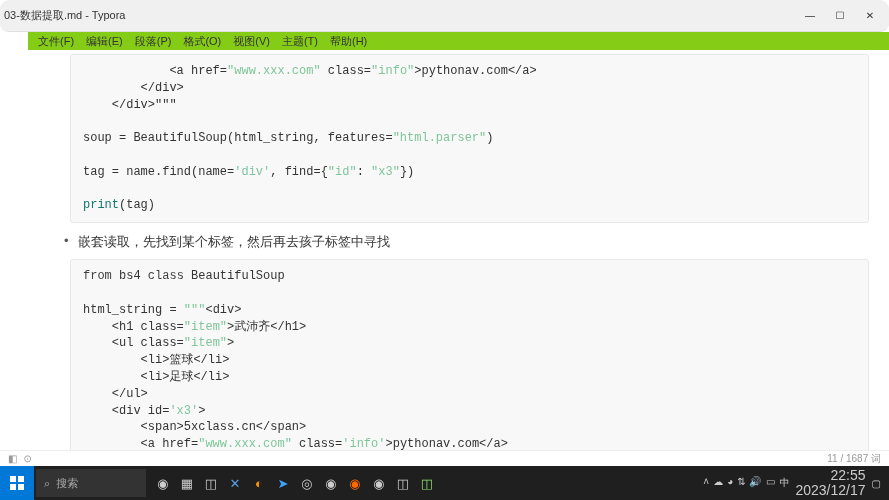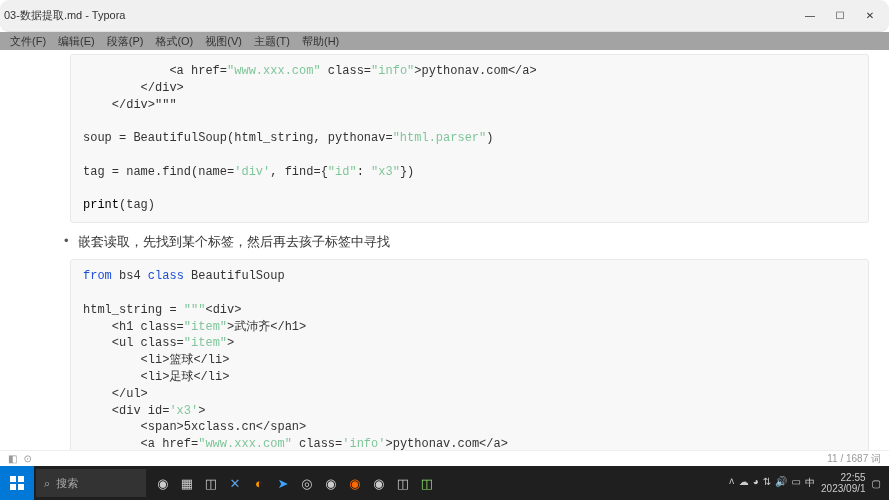"文件(F)" .menubar { background: #a3a3a3 -> #84cc16; margin-left: none -> 28px }
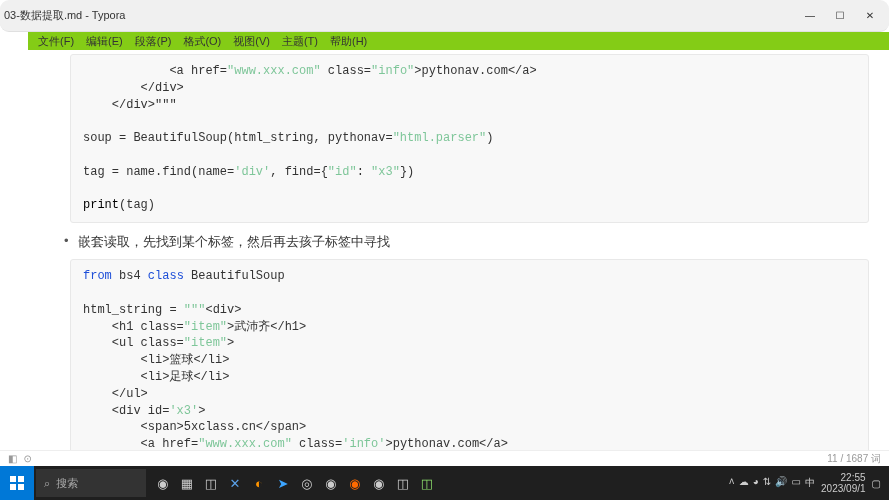"soup = BeautifulSoup(html_string," span { text: pythonav -> features }
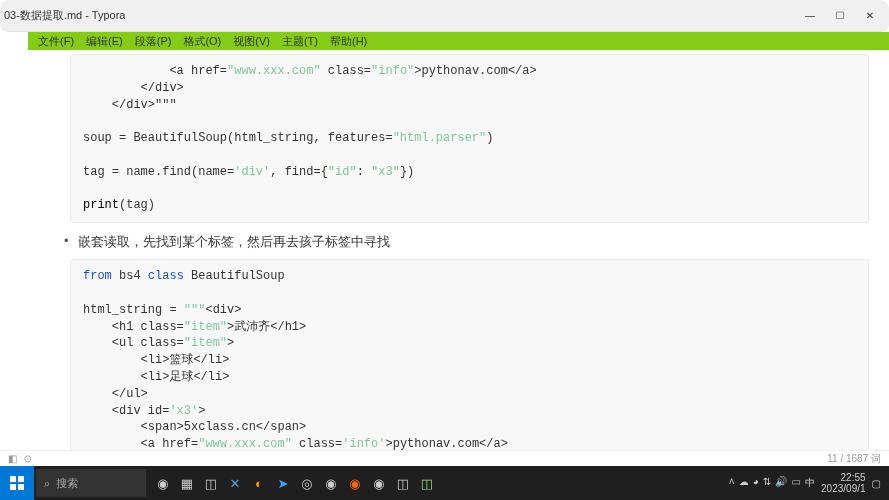"print" .f { color: #000000 -> #0f766e }
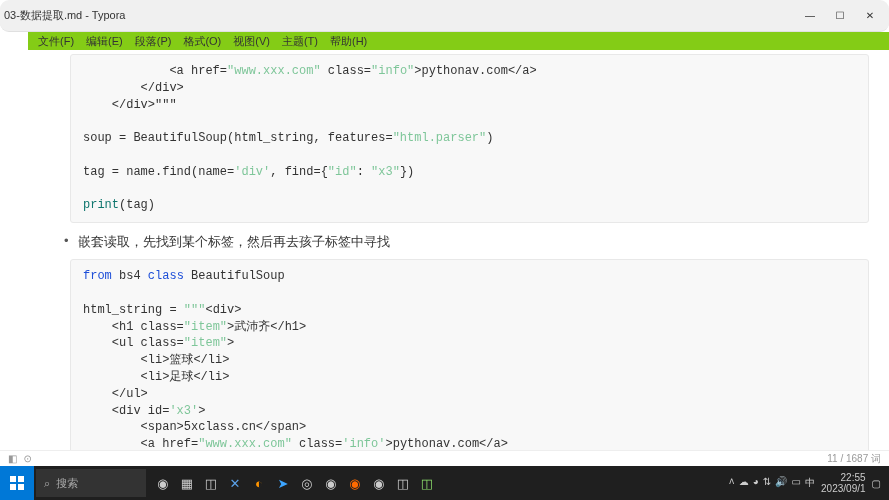"from" .k { color: #1d4ed8 -> #404040 }
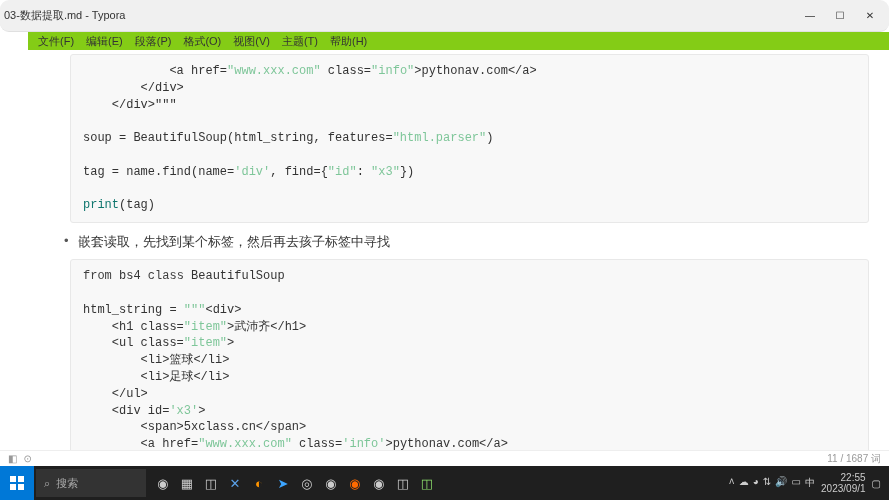"22:55" .taskbar .tray .clock { font-size: 10px -> 14px }
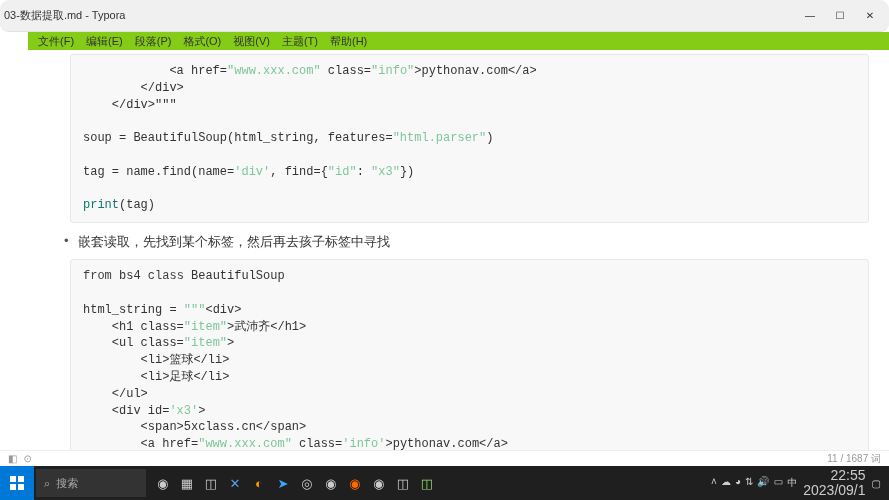"2023/09/1" div { text: 2023/09/1 -> 2023/12/17 }
